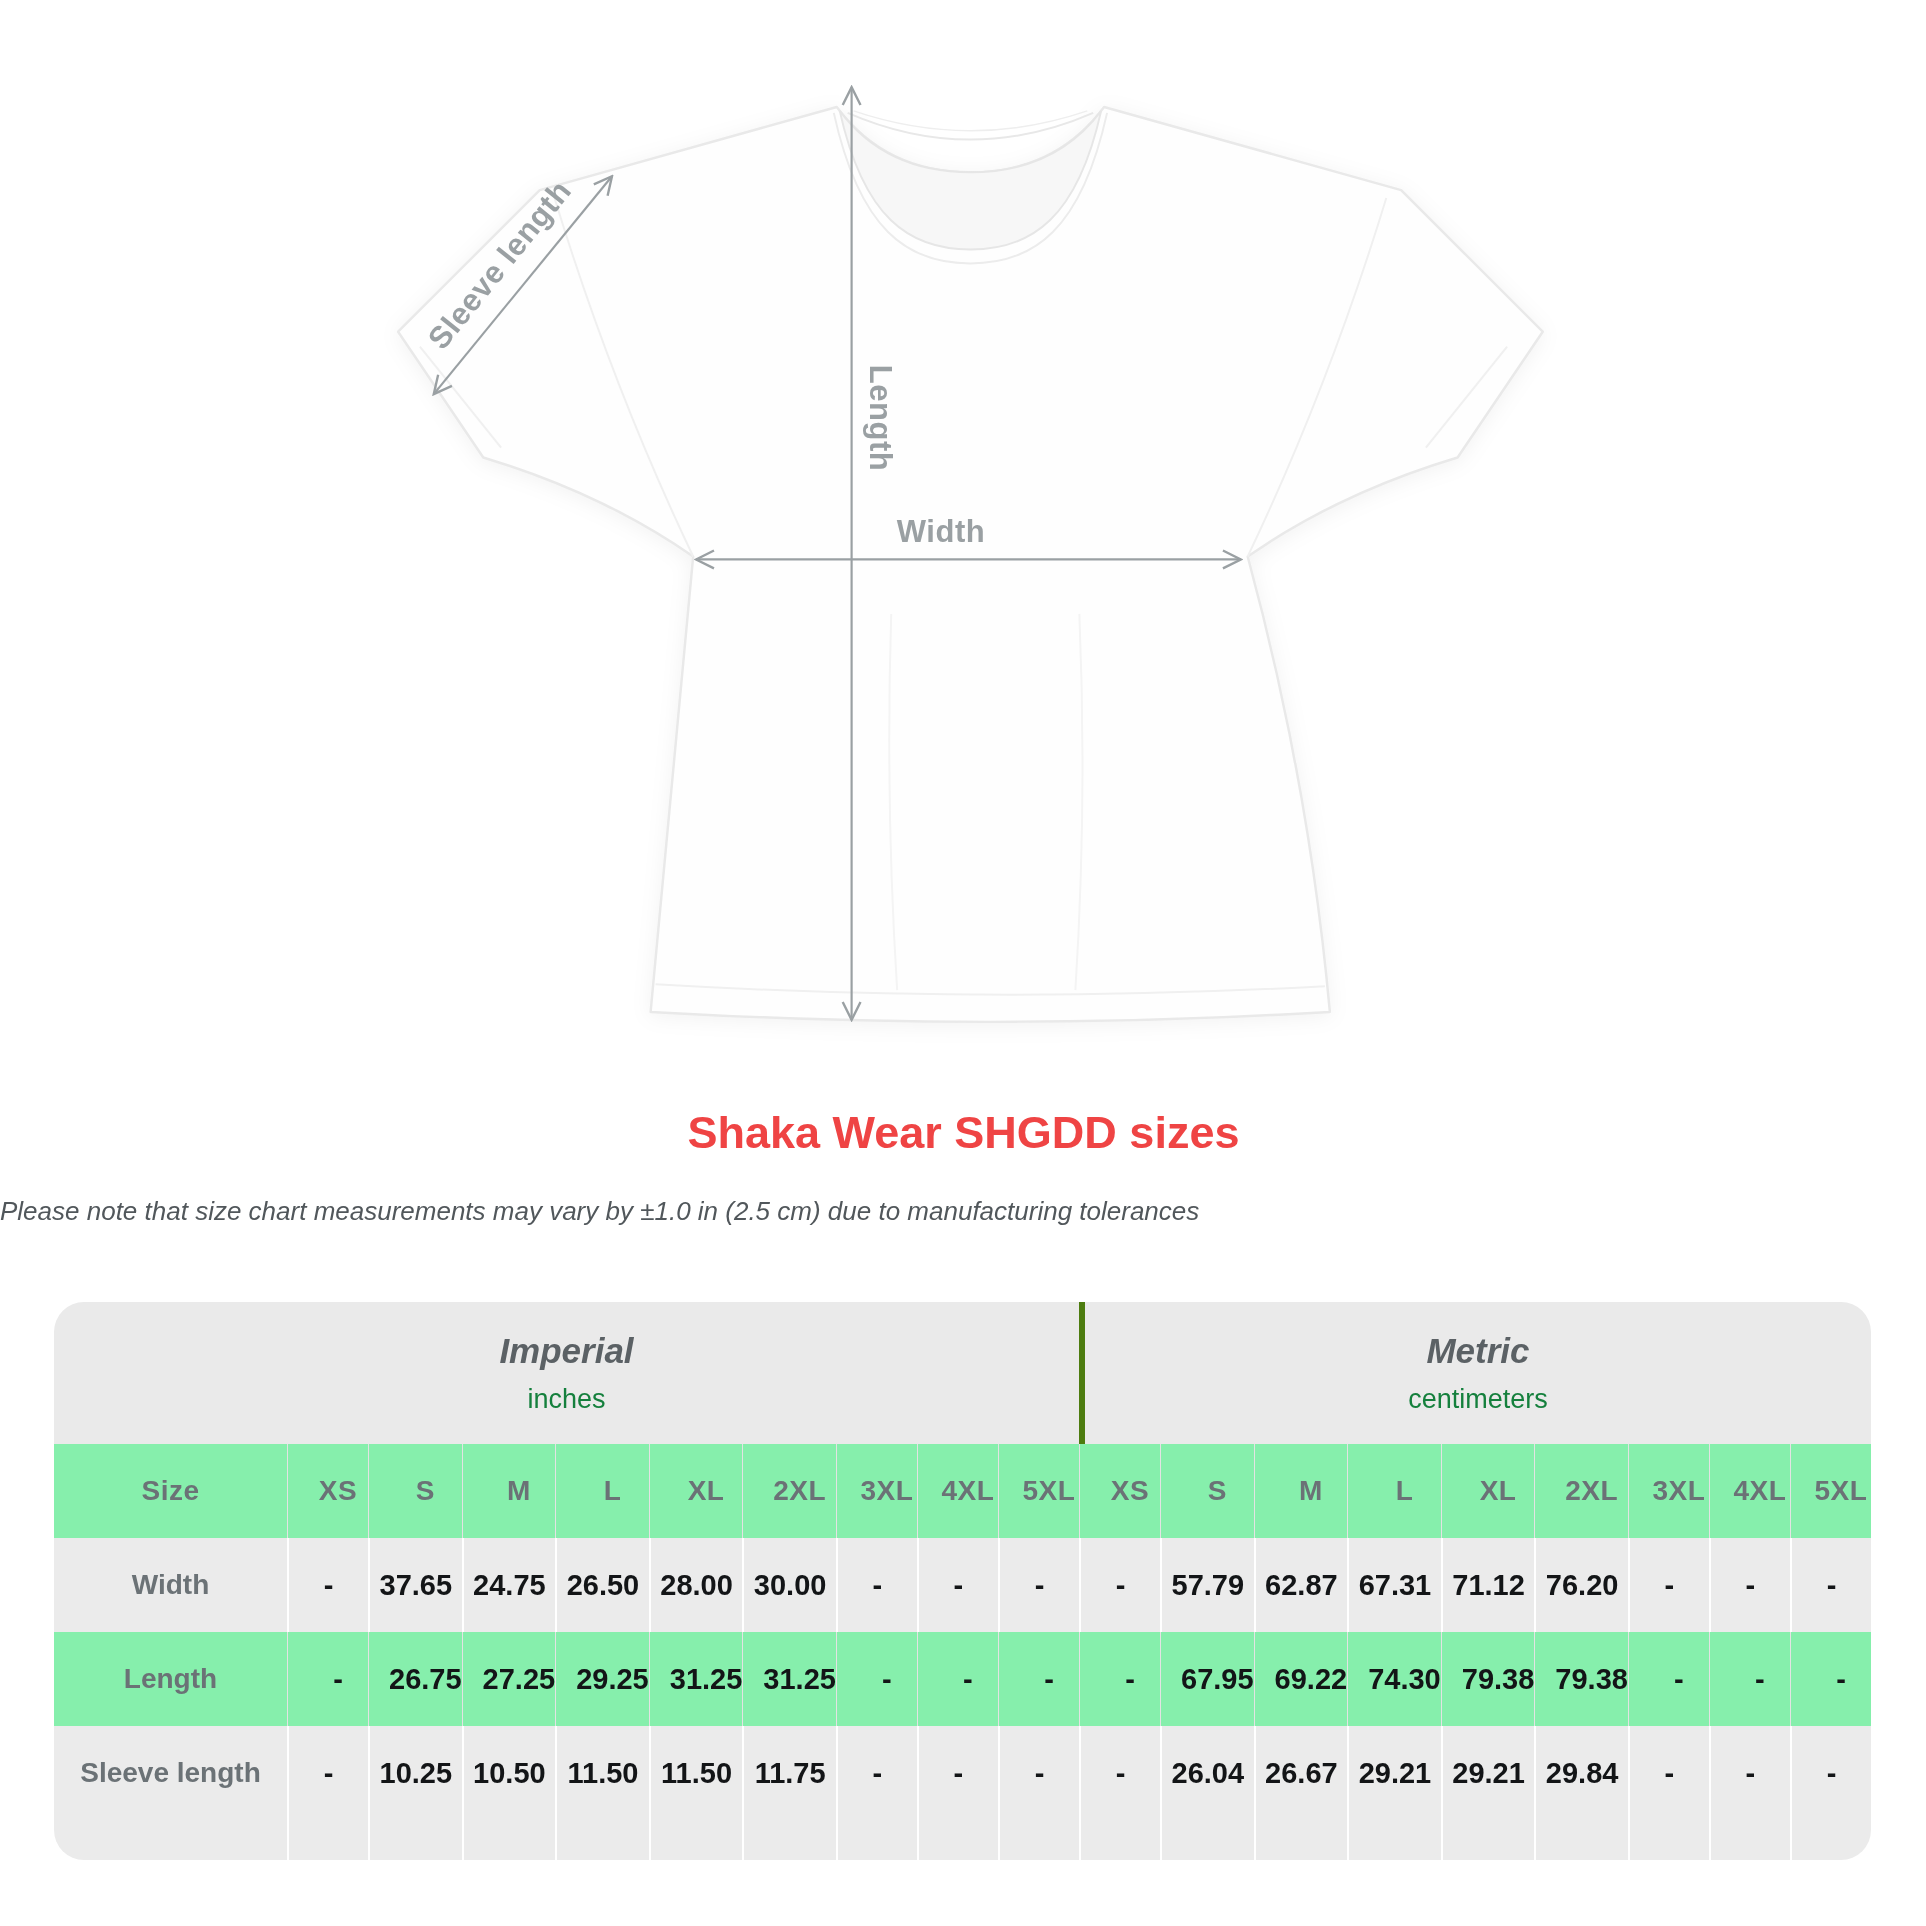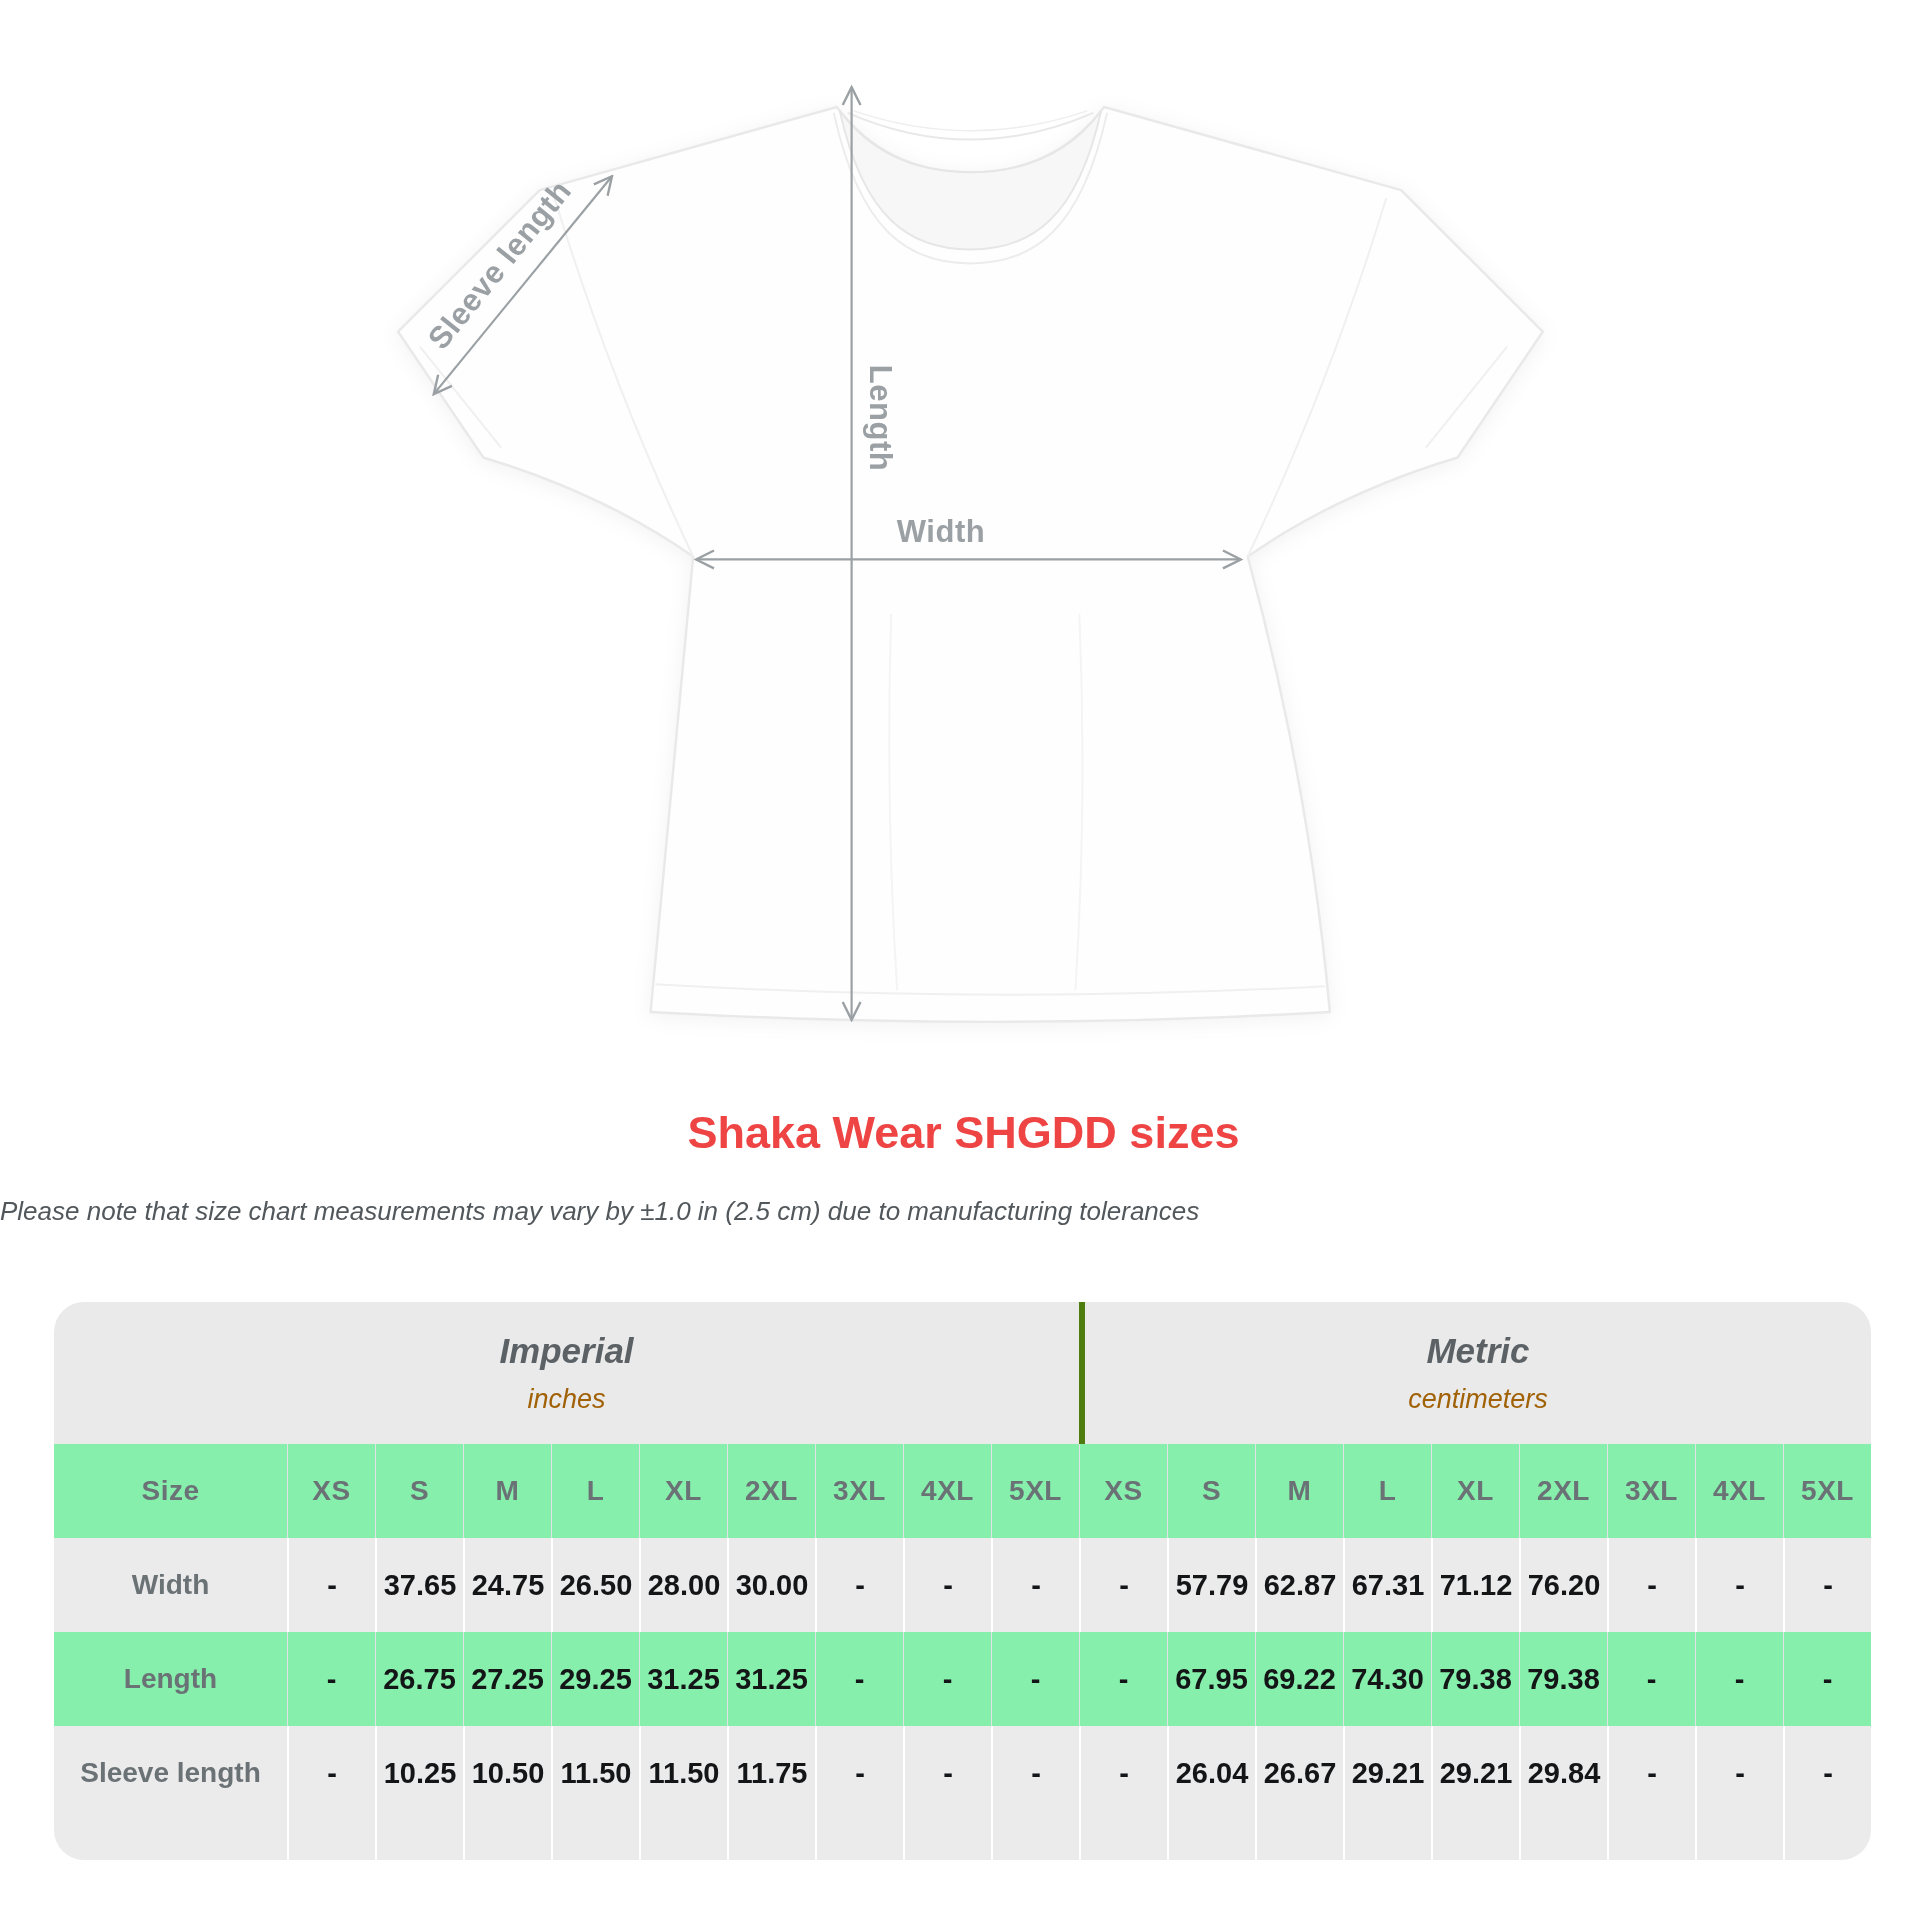"inches" .uunit { color: #a16207 -> #15803d; font-style: italic -> none }
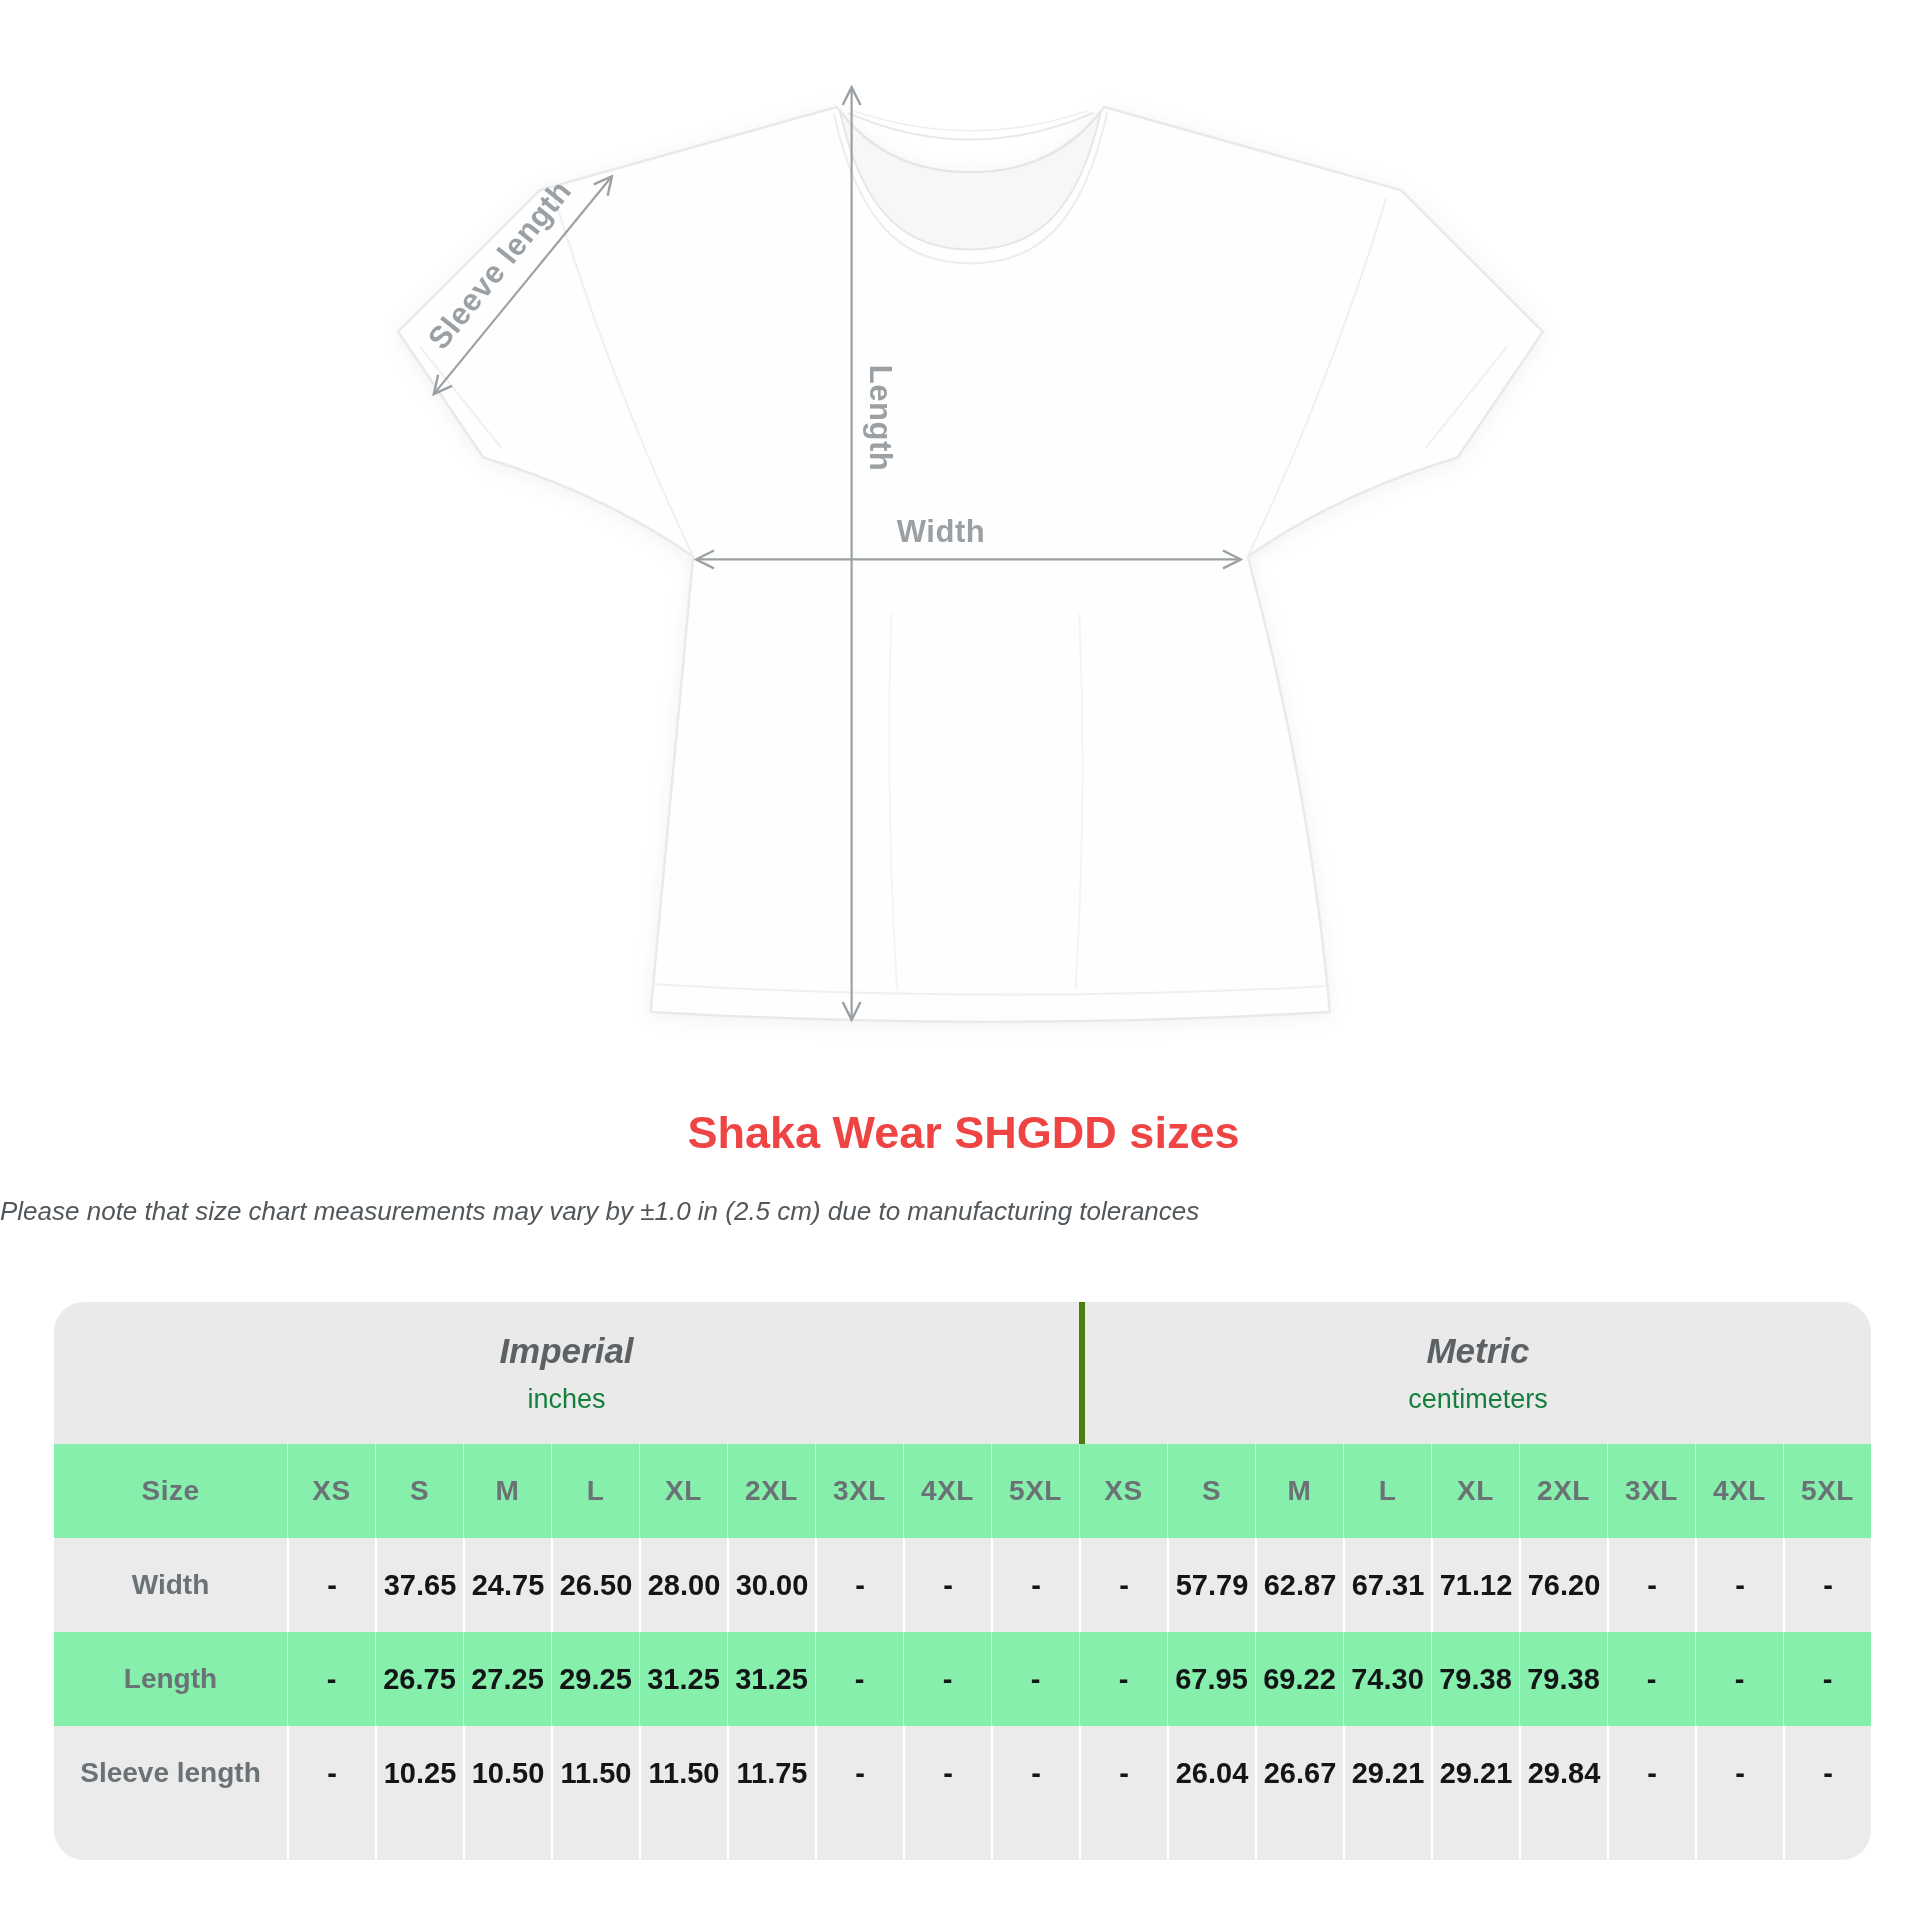"XS" .wrow:not(.nb) { padding-left: none -> 20px }
